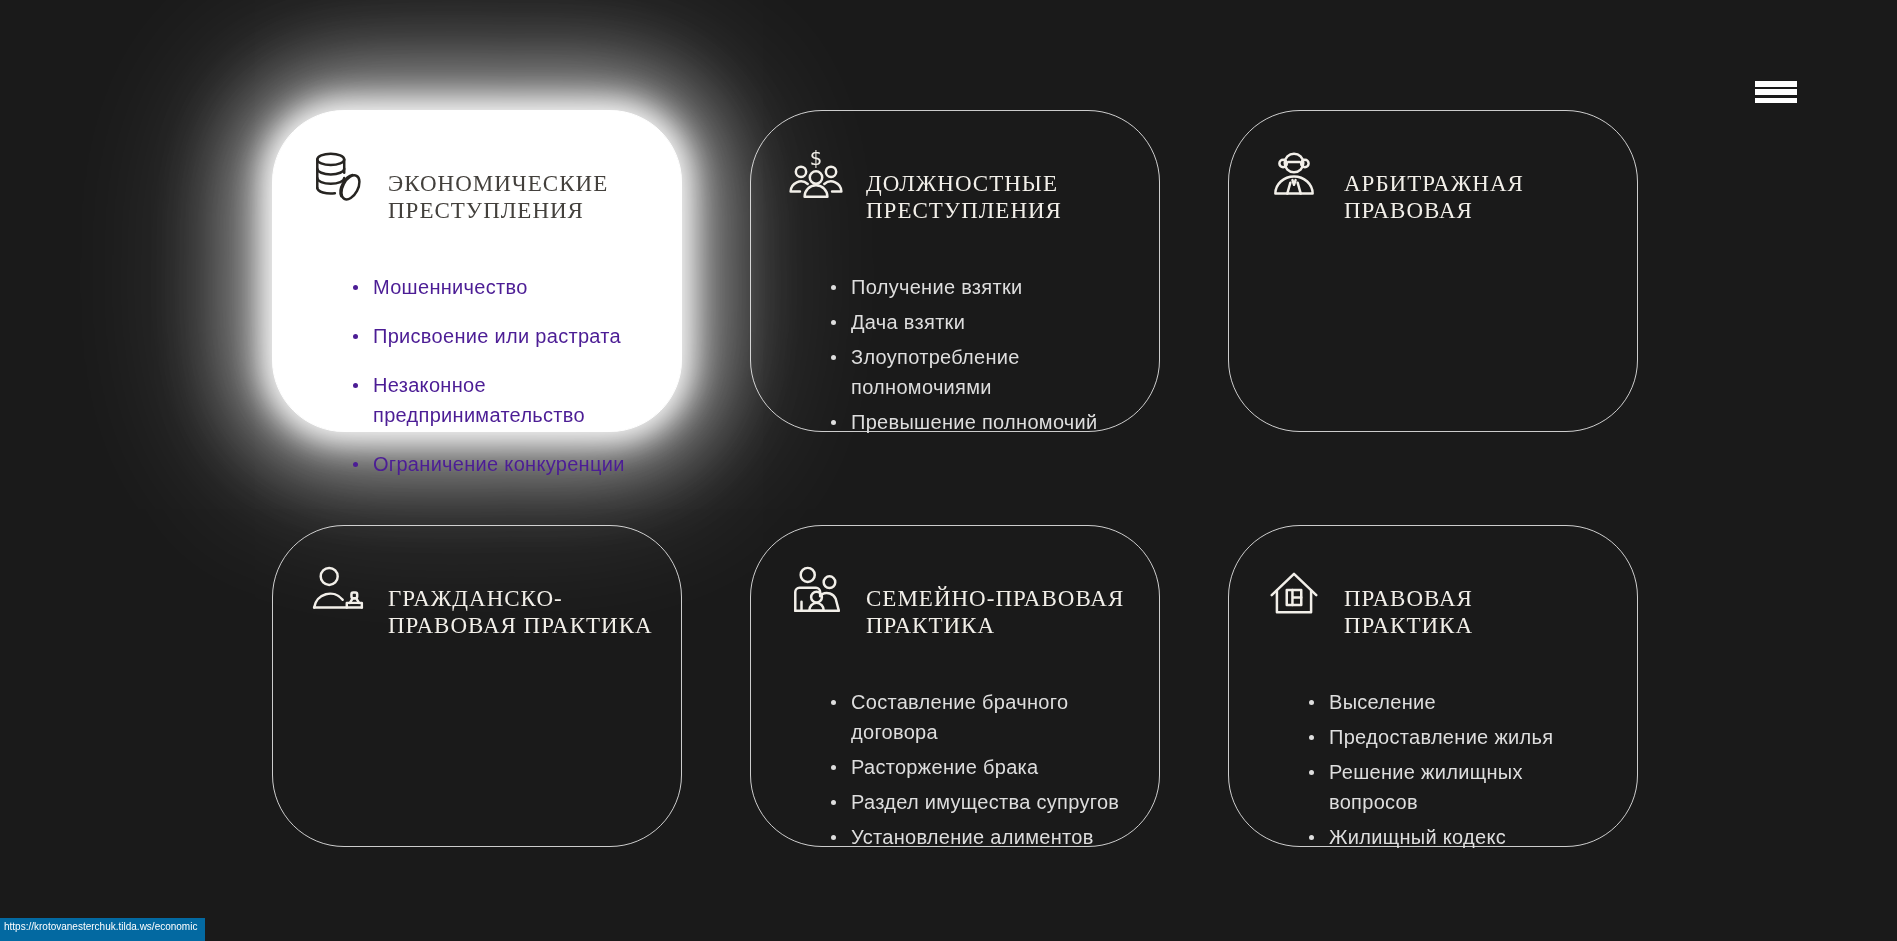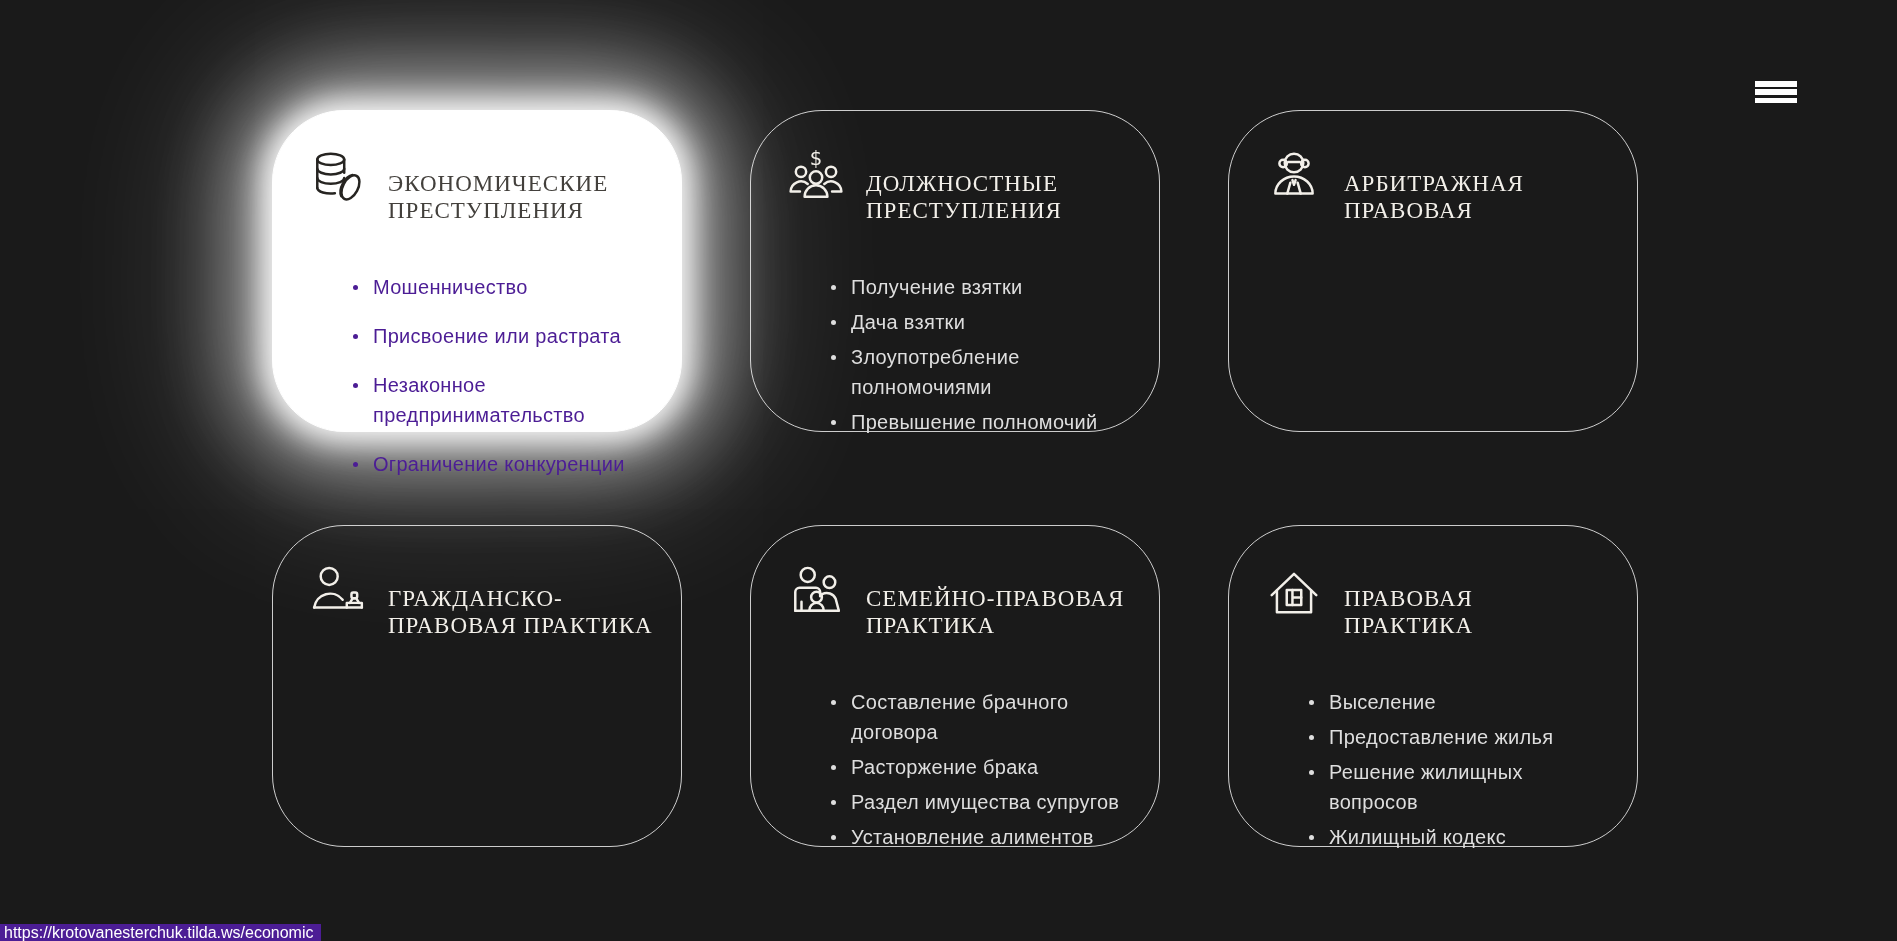"https://krotovanesterchuk.tilda.ws/econo" .status-bar { background: #4c1d95 -> #0369a1; font-size: 16px -> 10px; padding: 1px 8px 0 4px -> 1px 8px 6px 4px }
